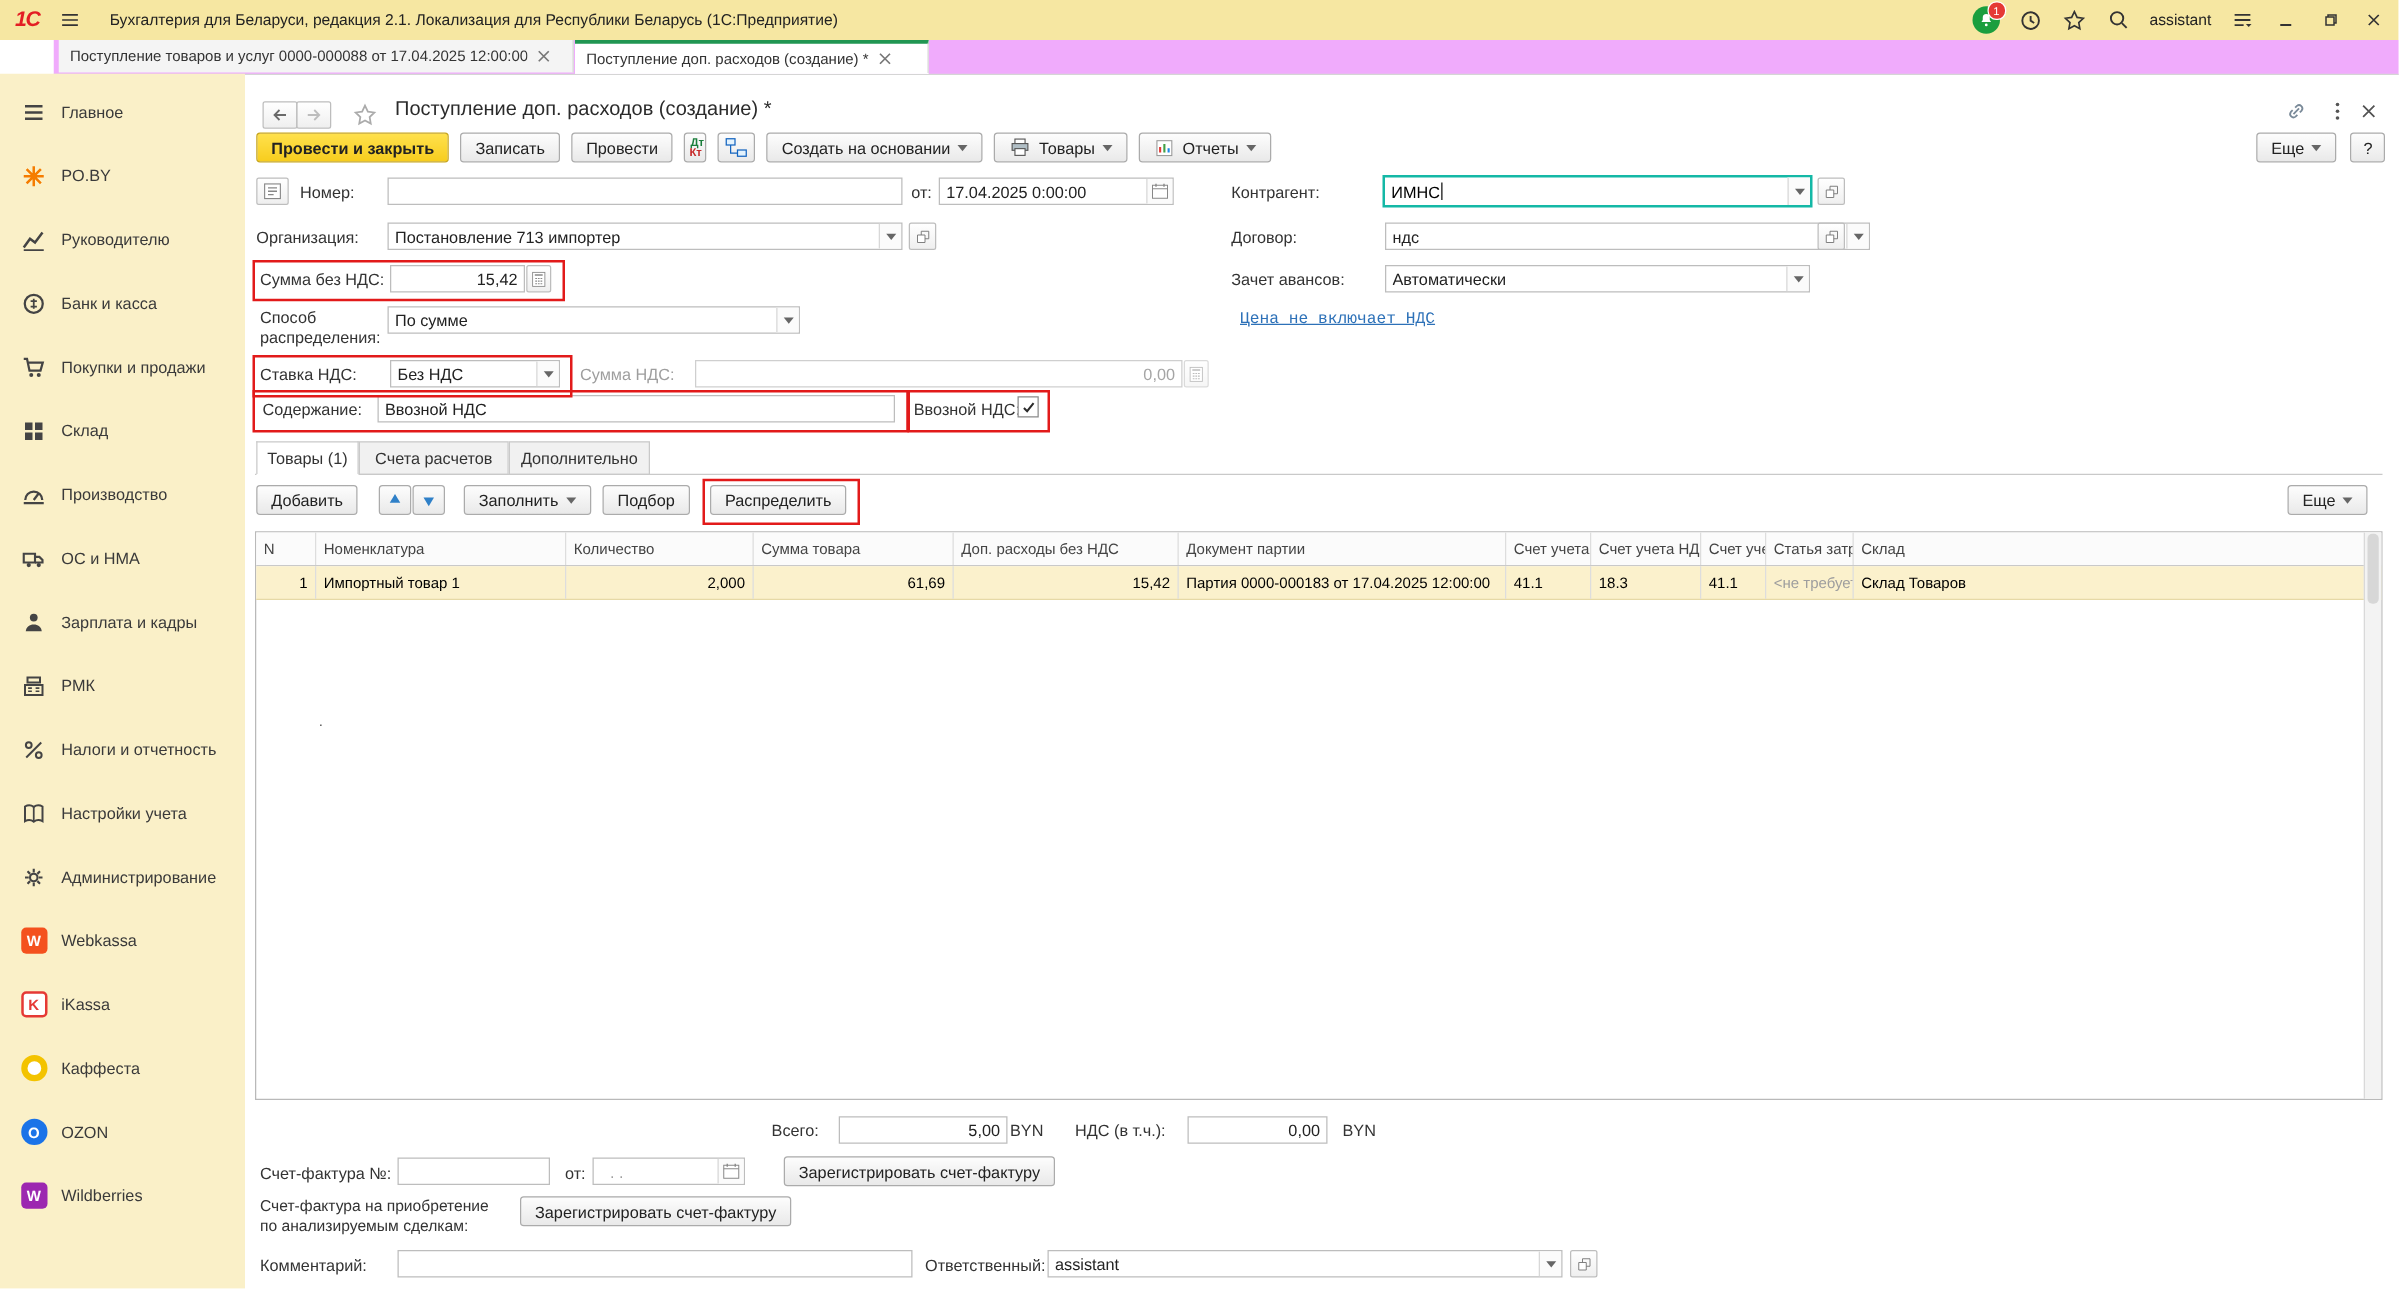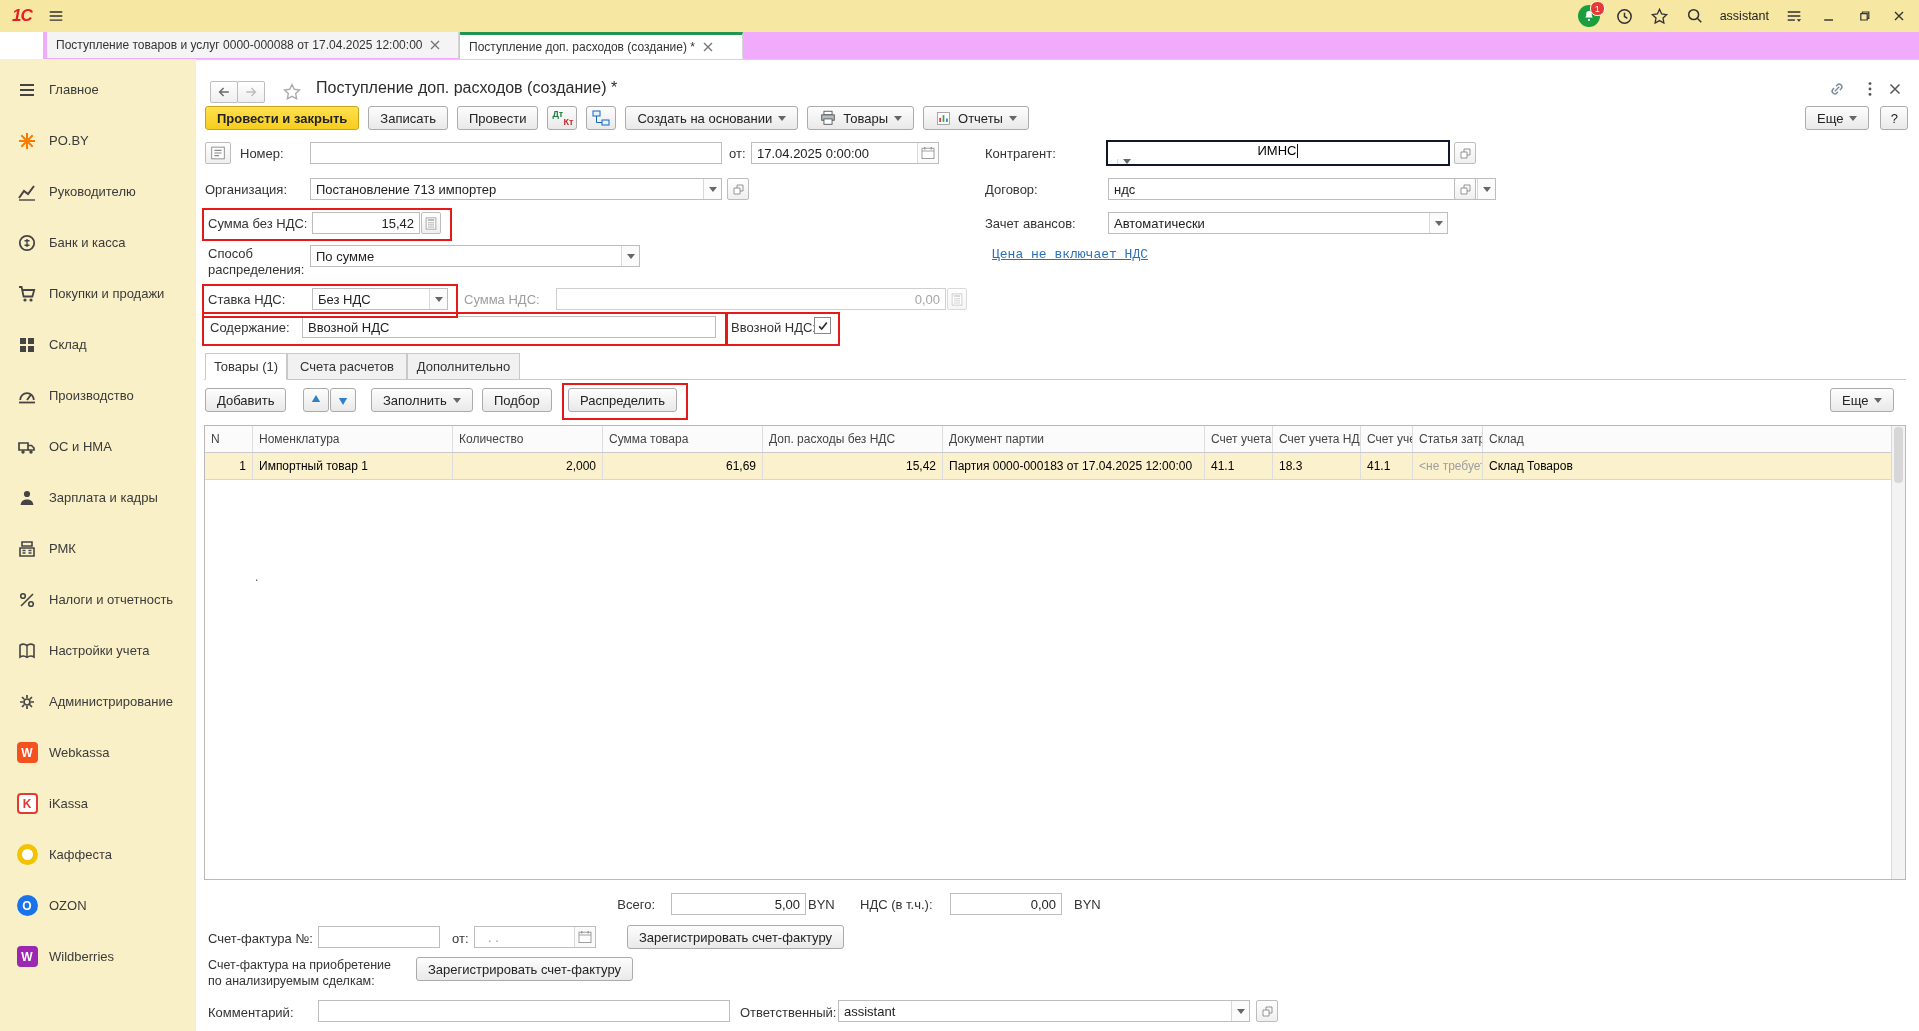"Бухгалтерия для Беларуси, редакция 2.1." span.tb-title { html: none -> <span>Бухгалтерия для Беларуси, редакция 2.1. Локализация для Республики Беларусь (1С:Предприятие)</span> }
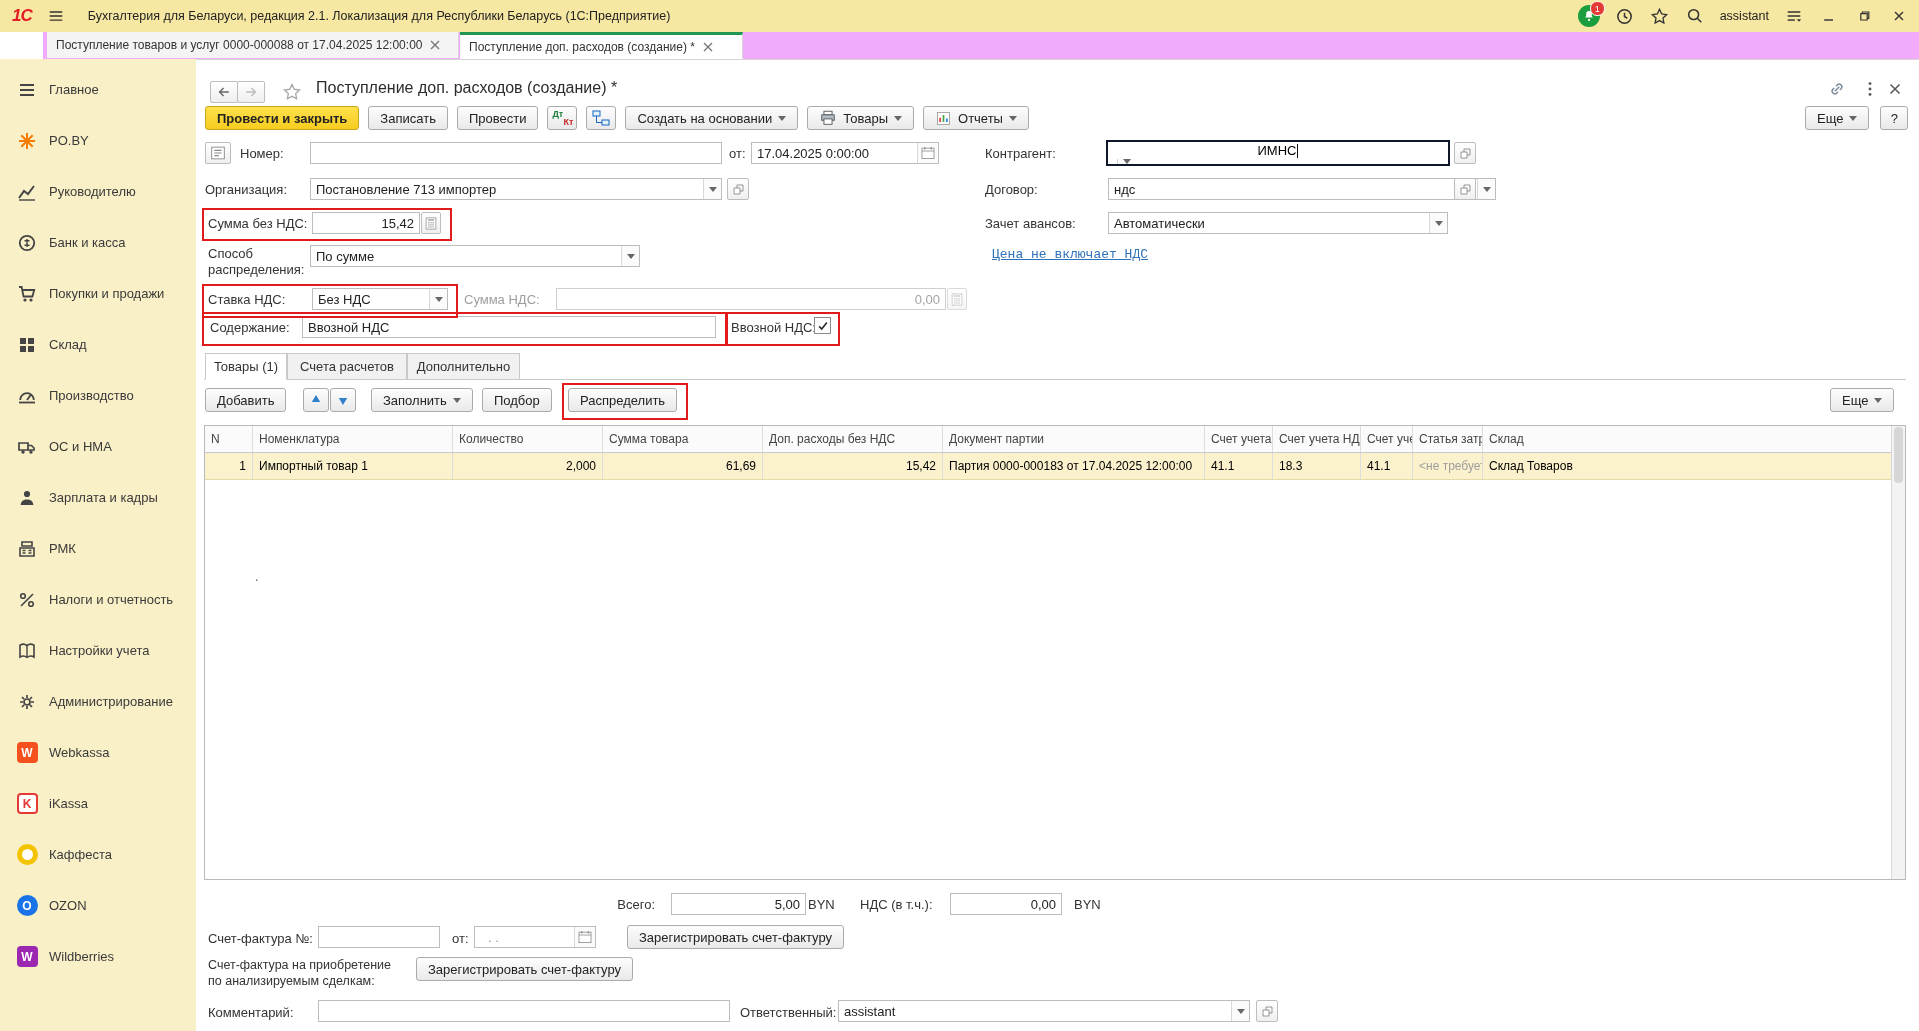"Дт" span.btn { width: 30px -> 18px }
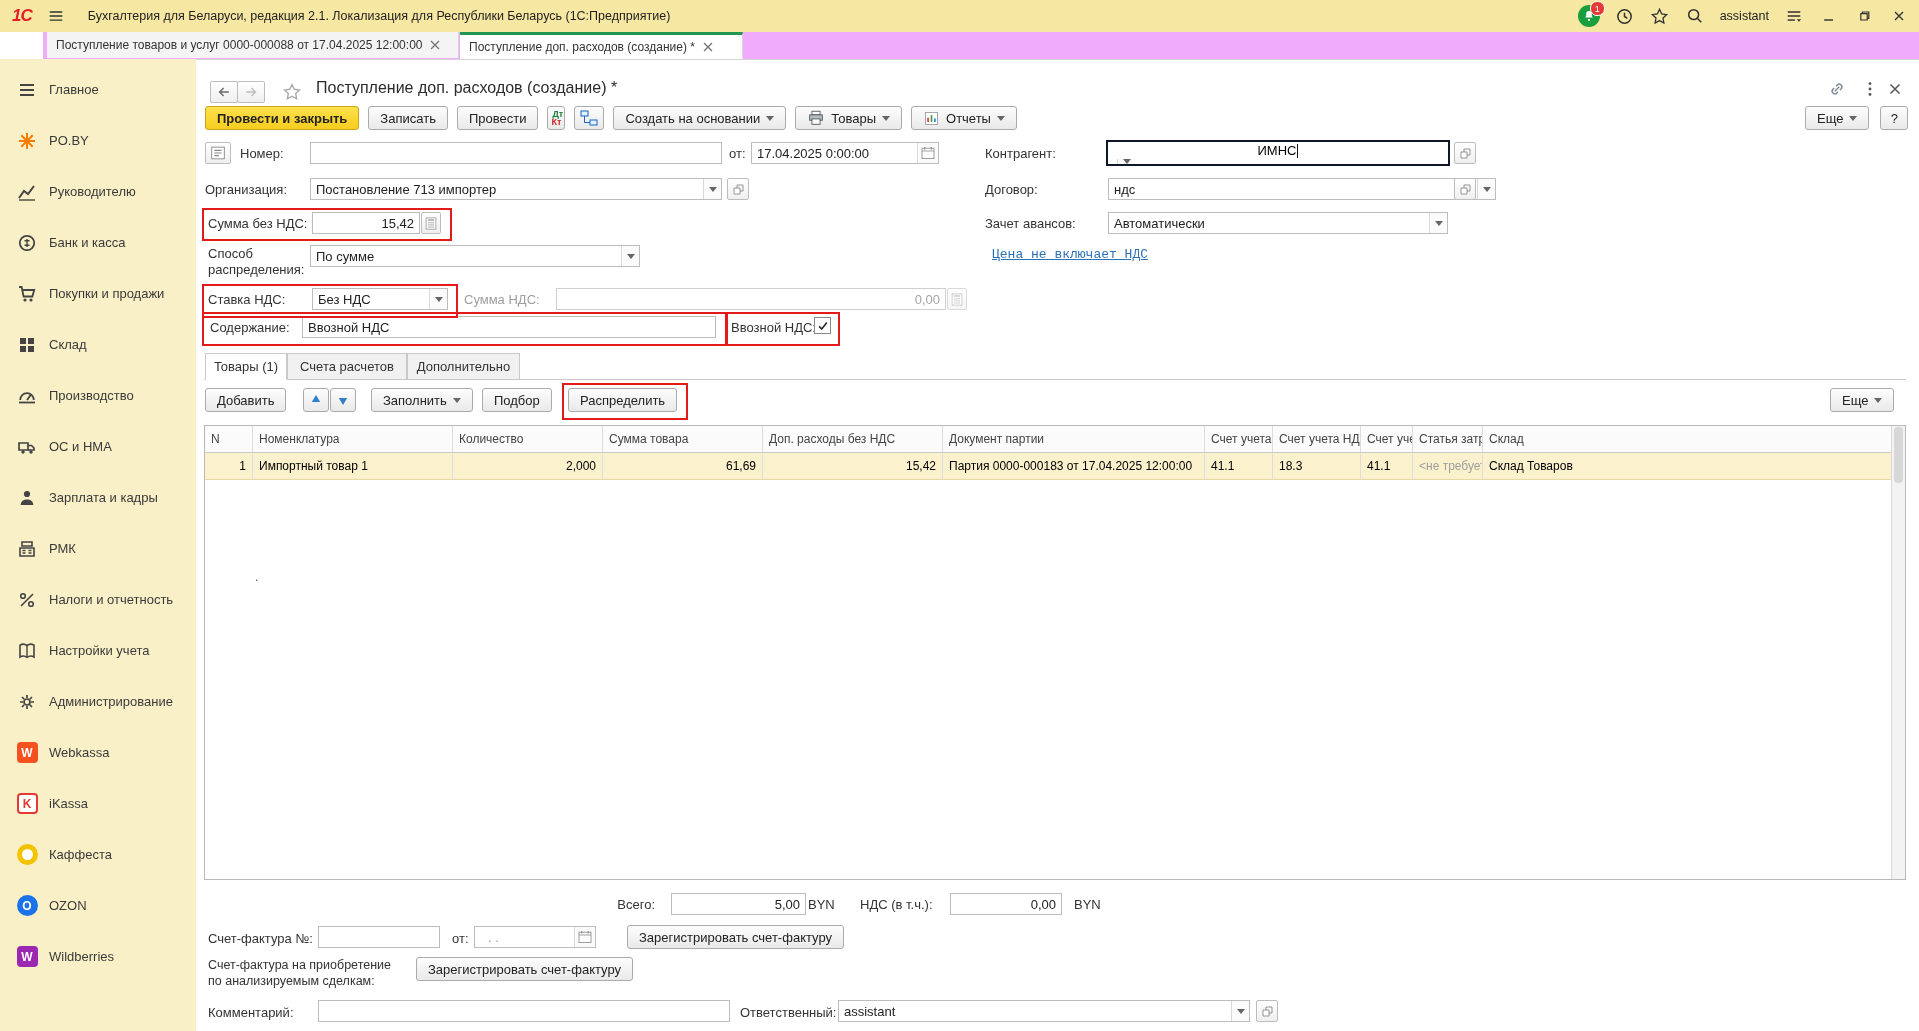"ИМНС" .ylbox { border: 2px solid #0f172a -> 2px solid #14b8a6; flex-direction: column -> none }
